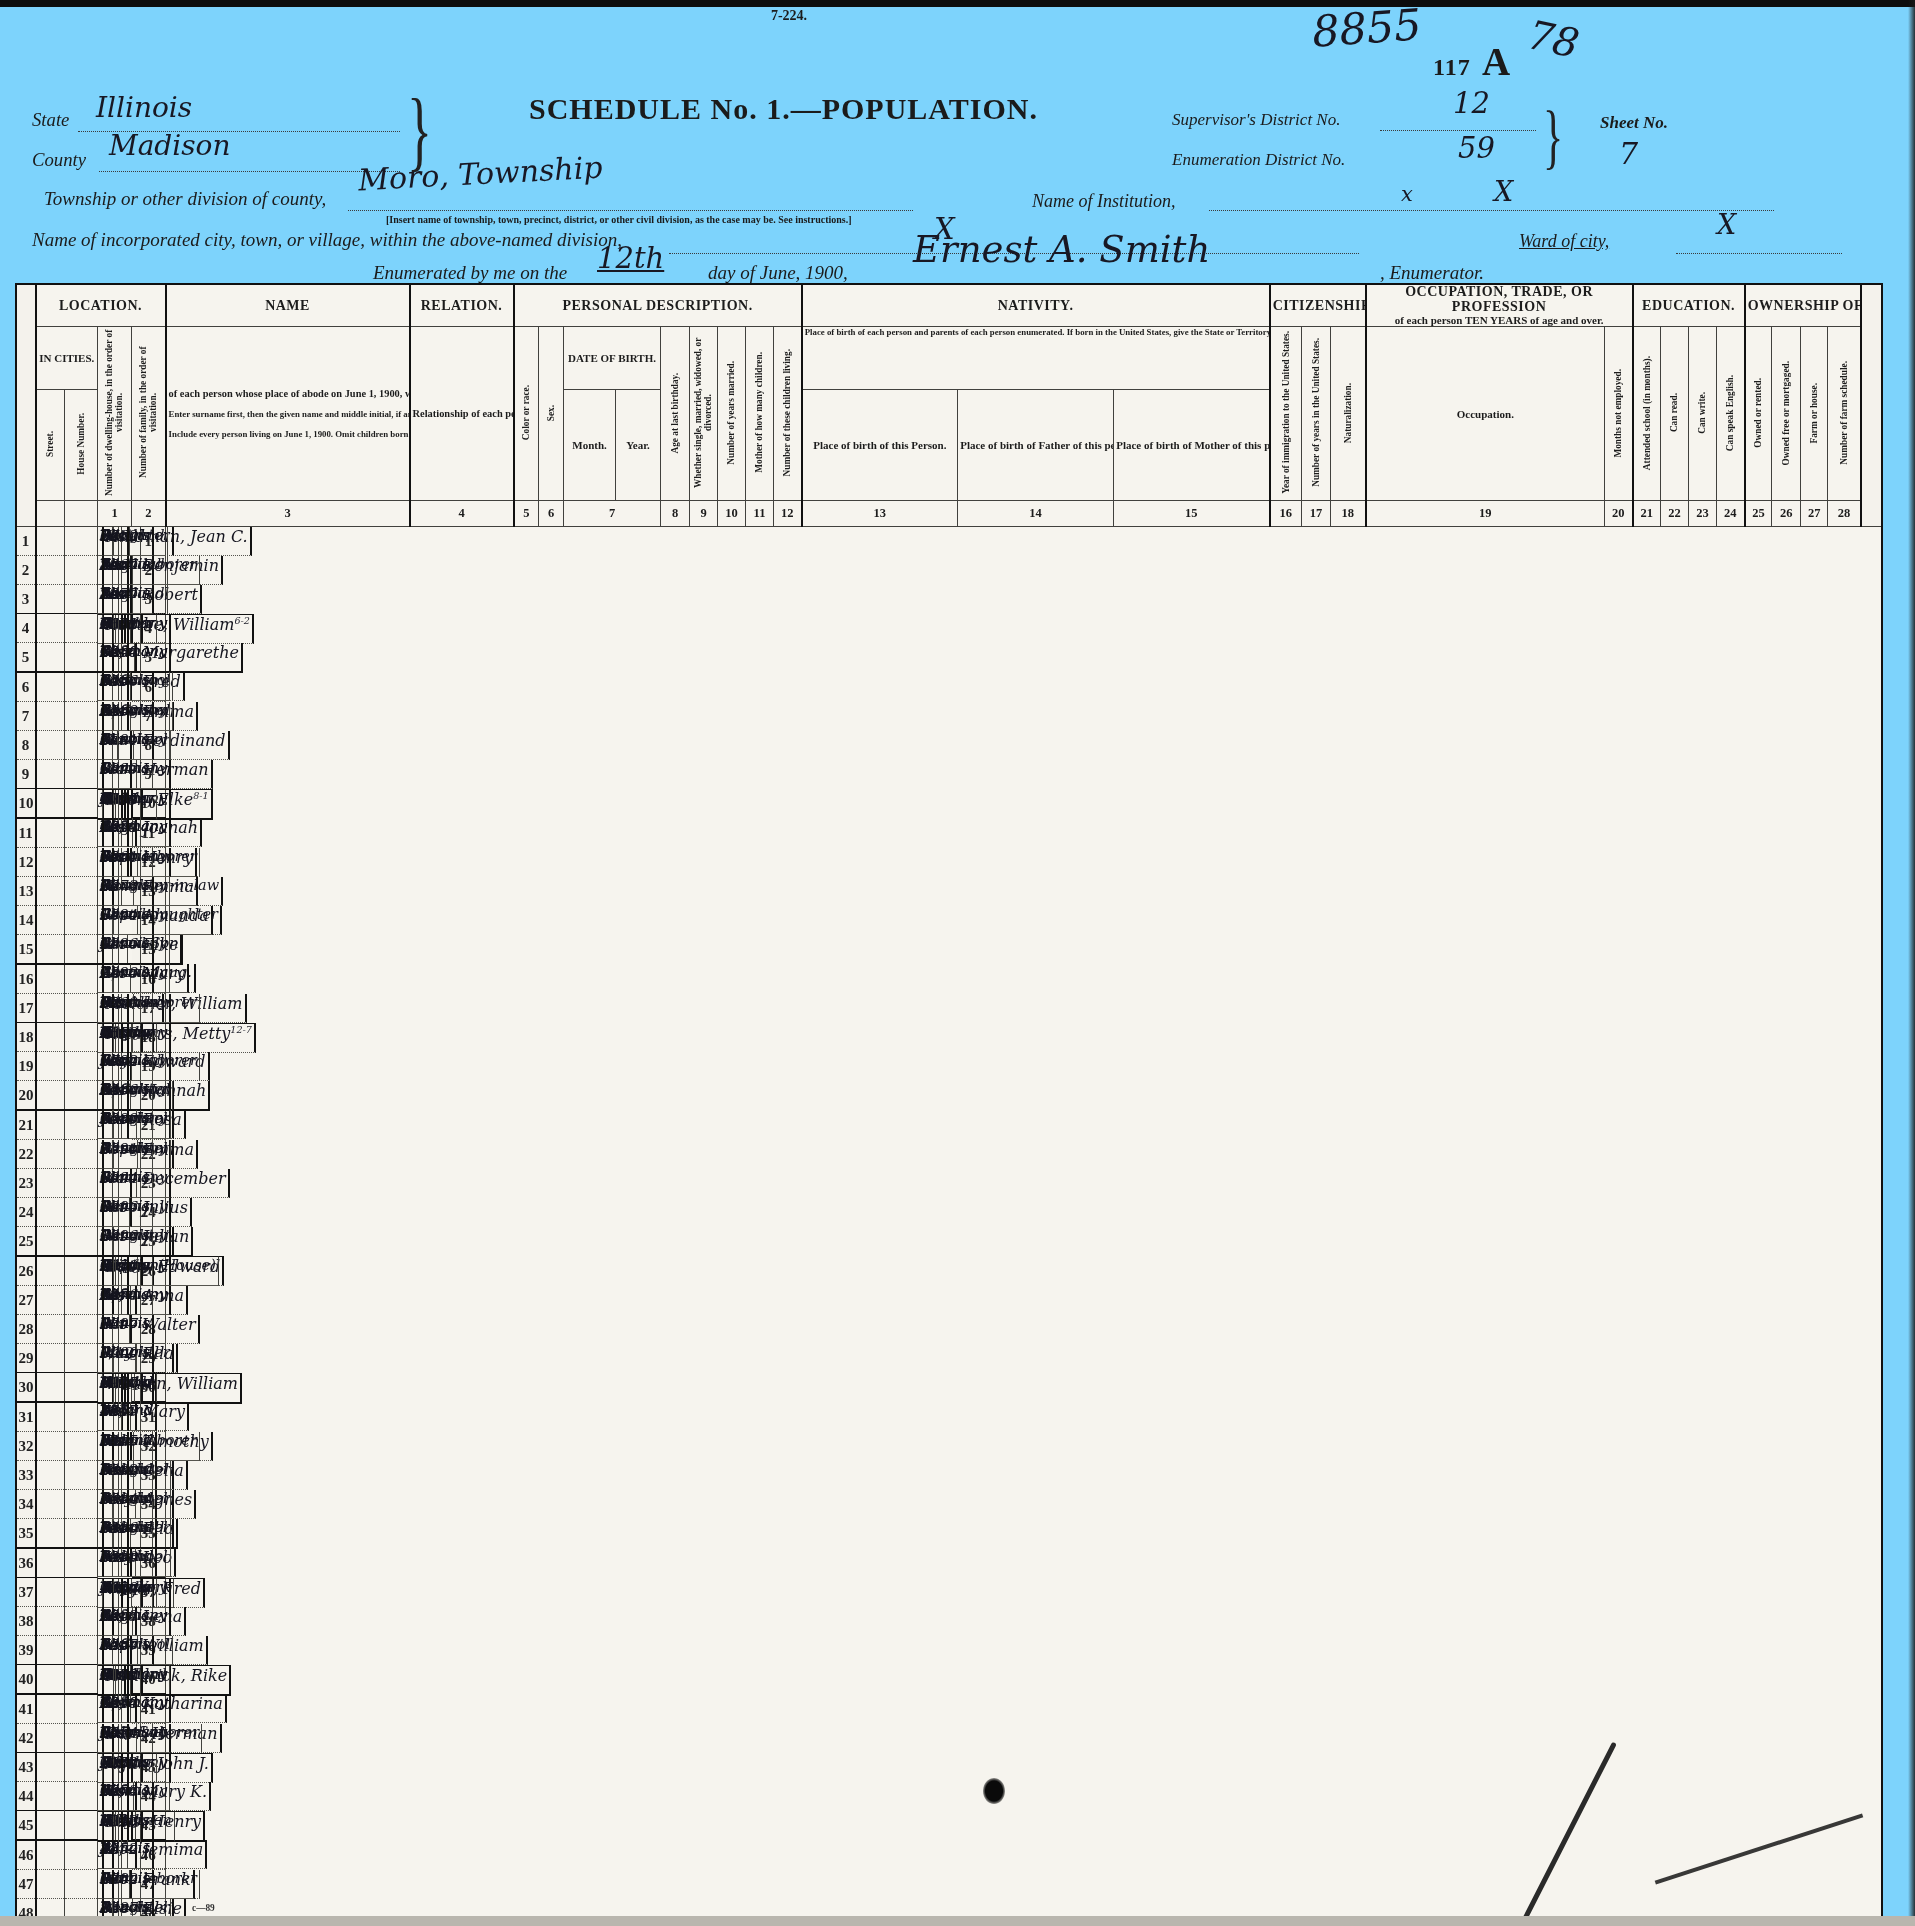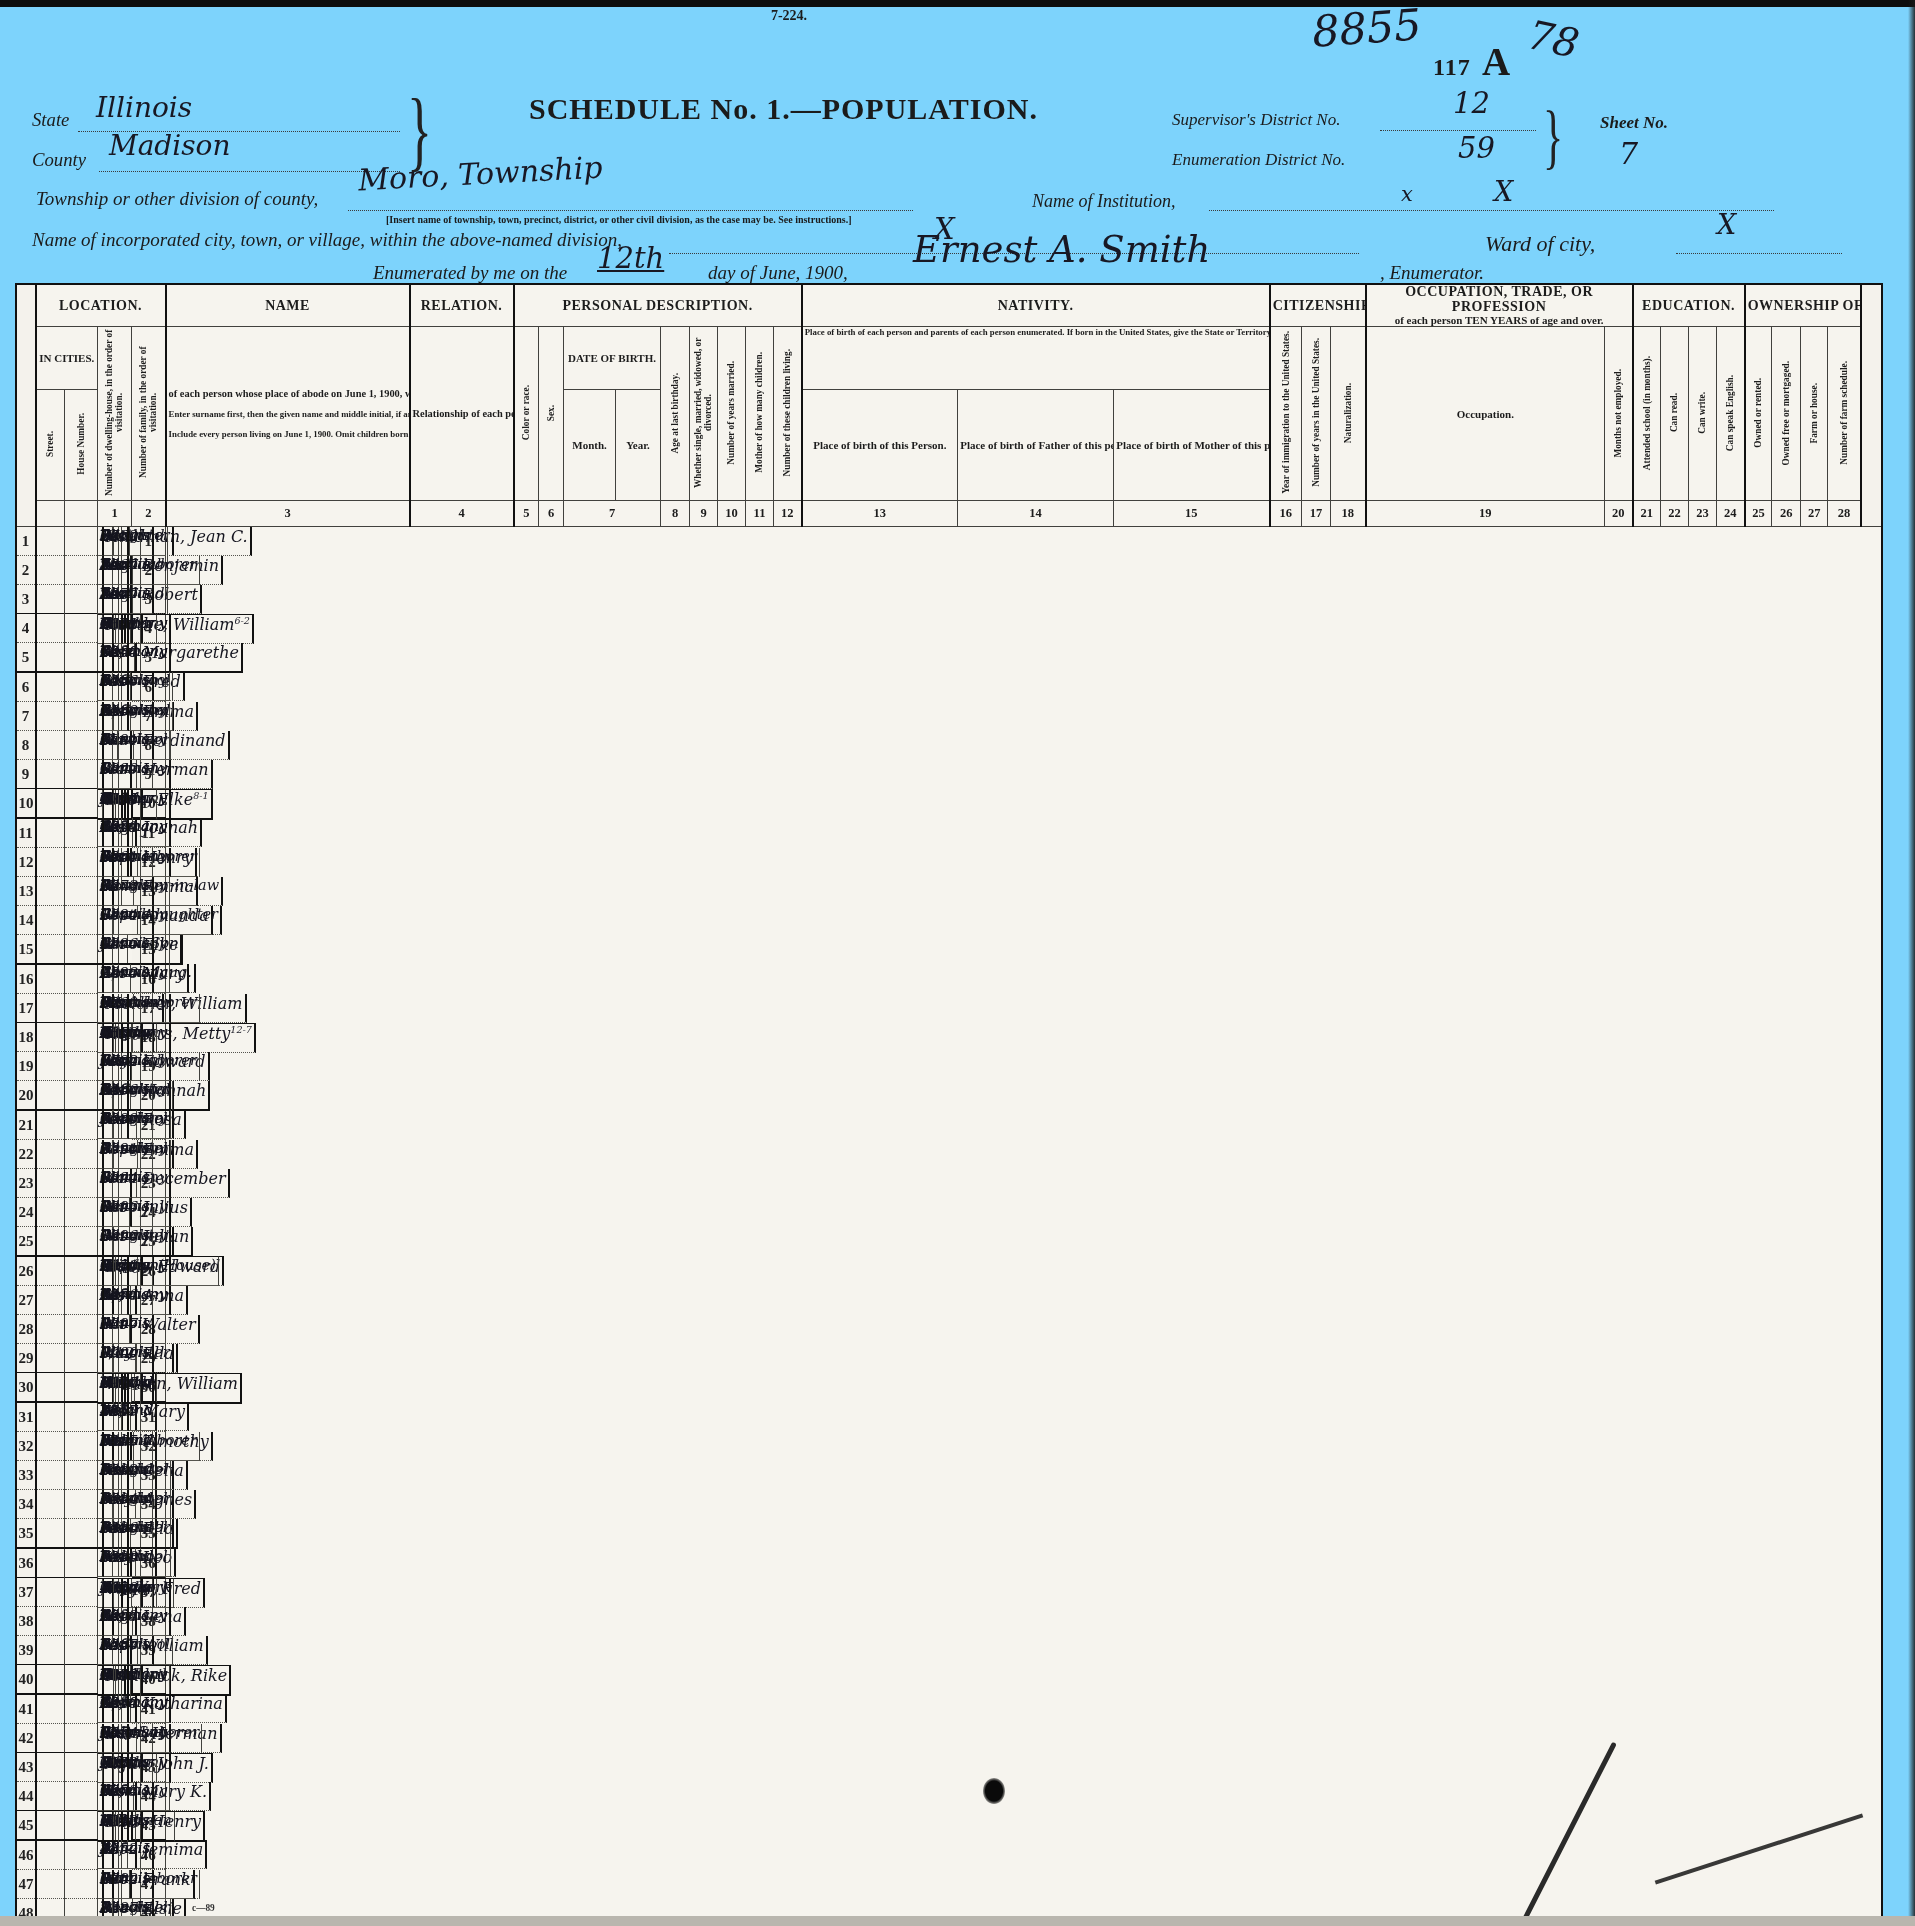"Township or other division of" div.printed { left: 36px -> 44px }
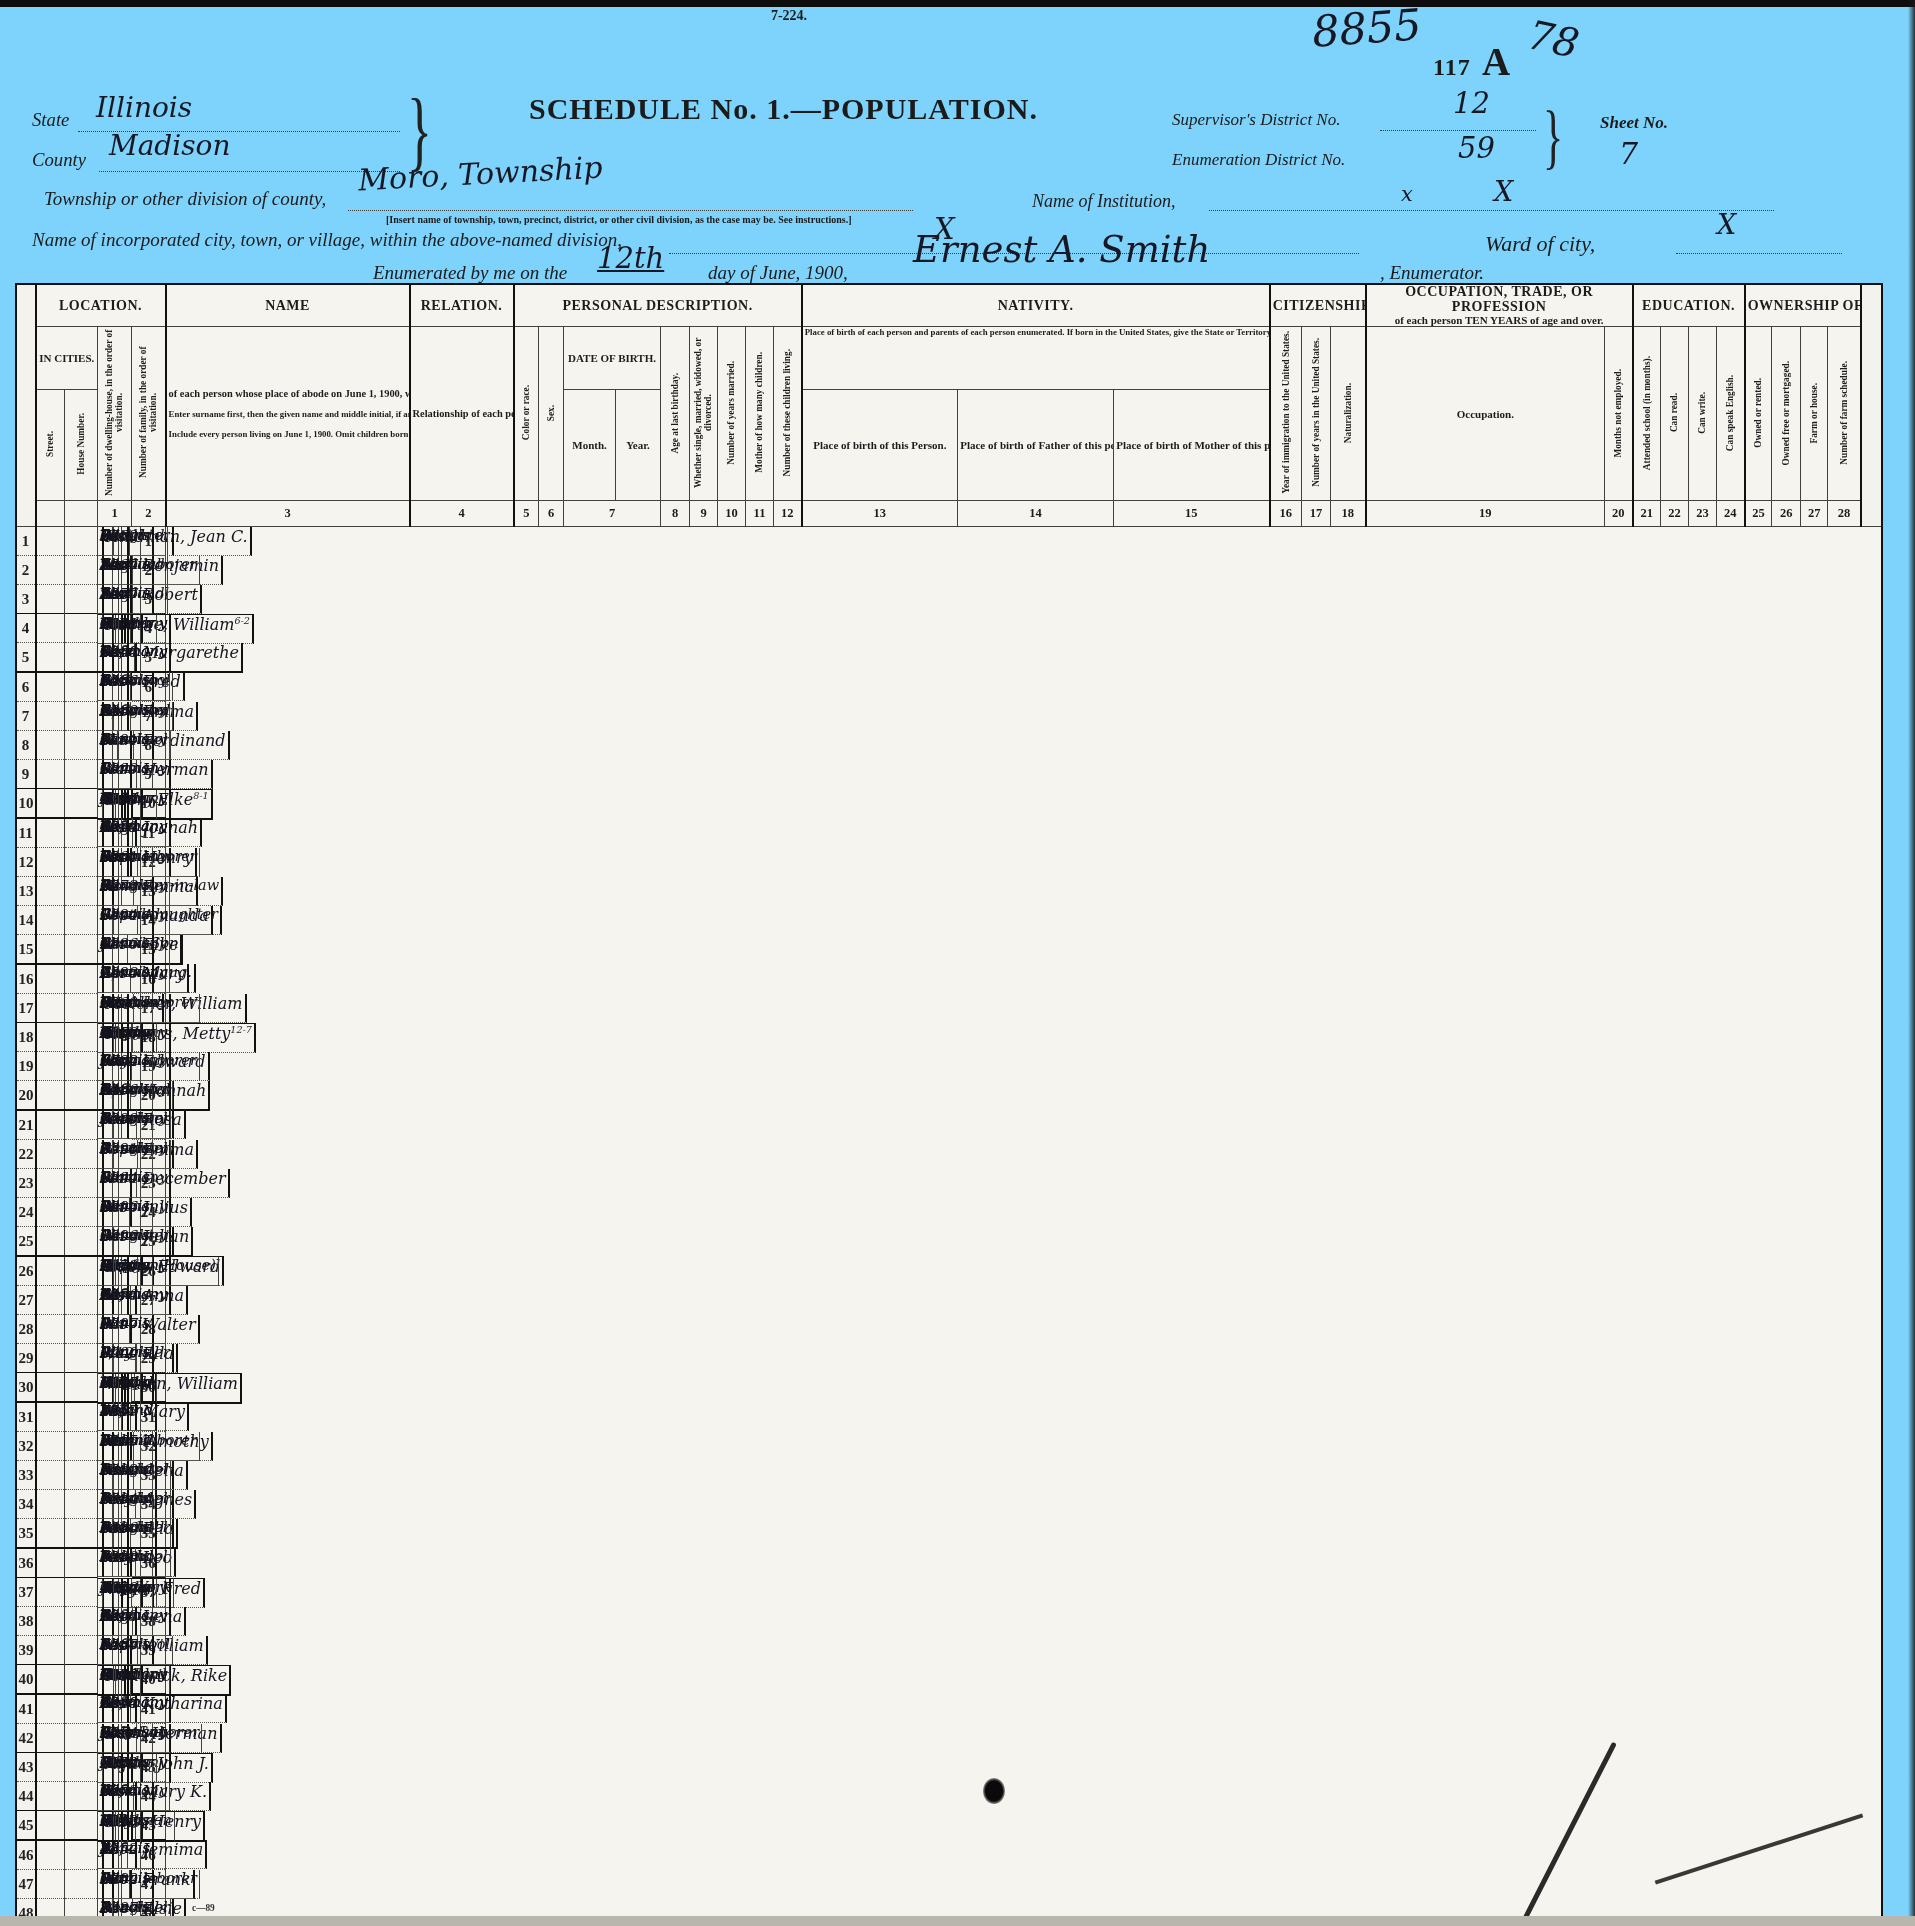"Ward of city," div.printed { font-size: 22px -> 18px; left: 1485px -> 1519px; text-decoration: none -> underline }
